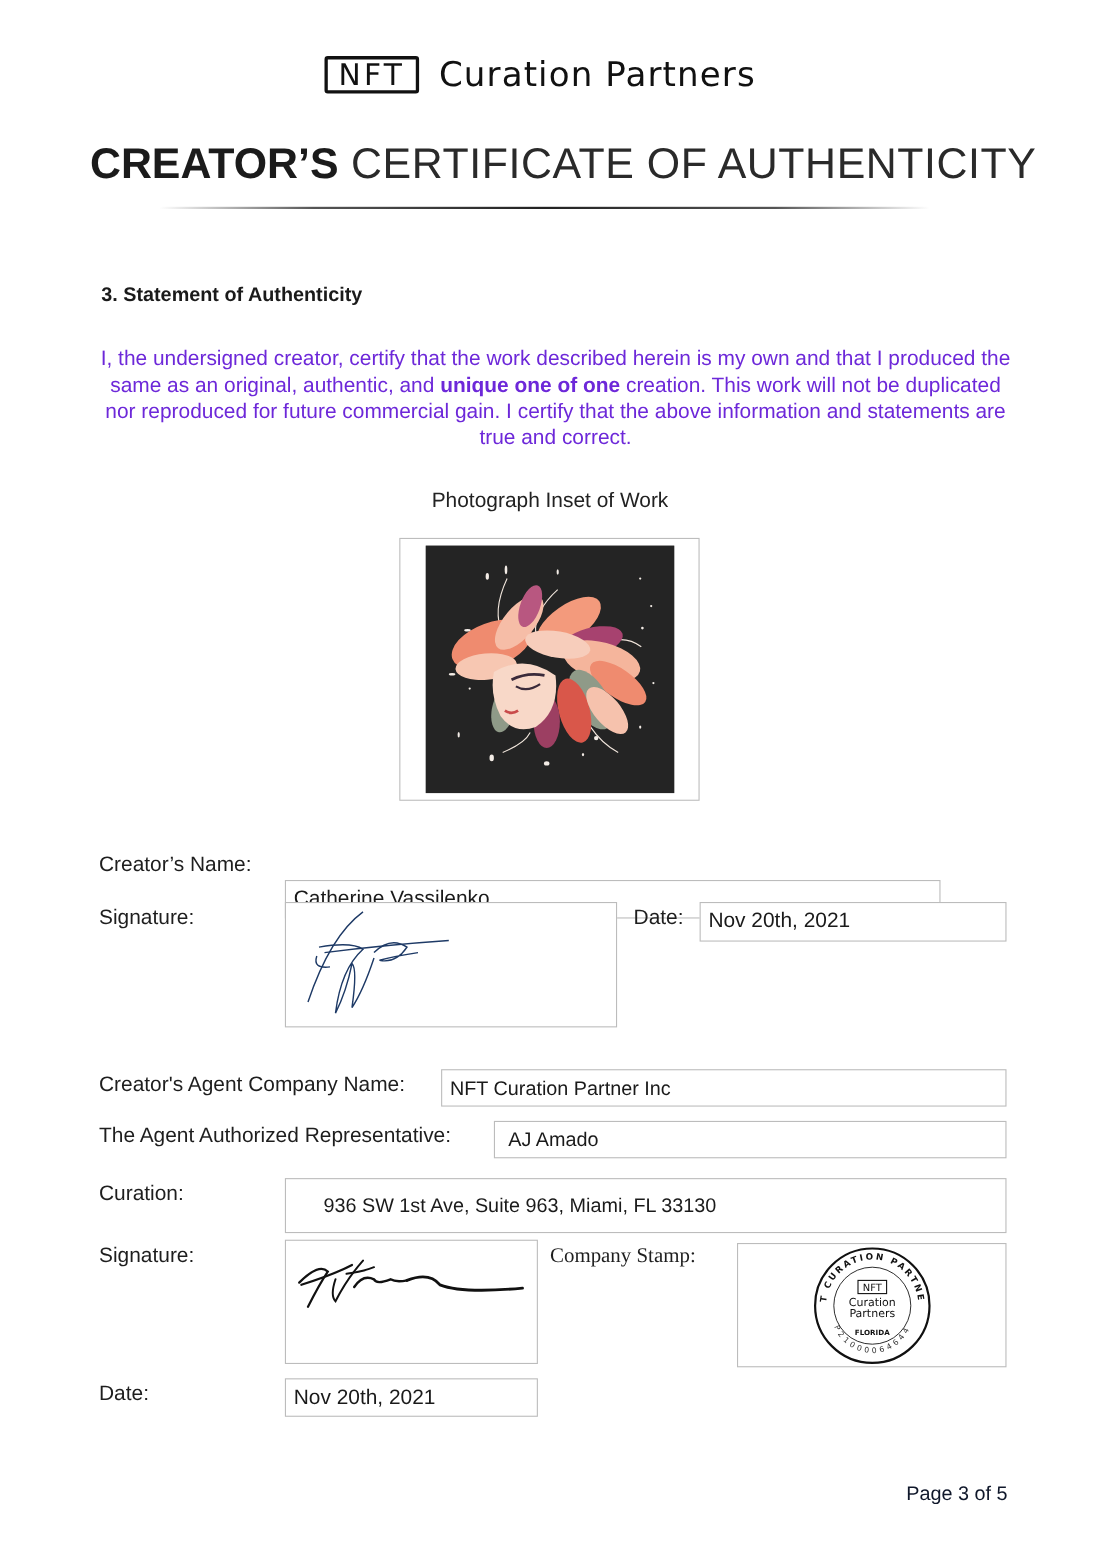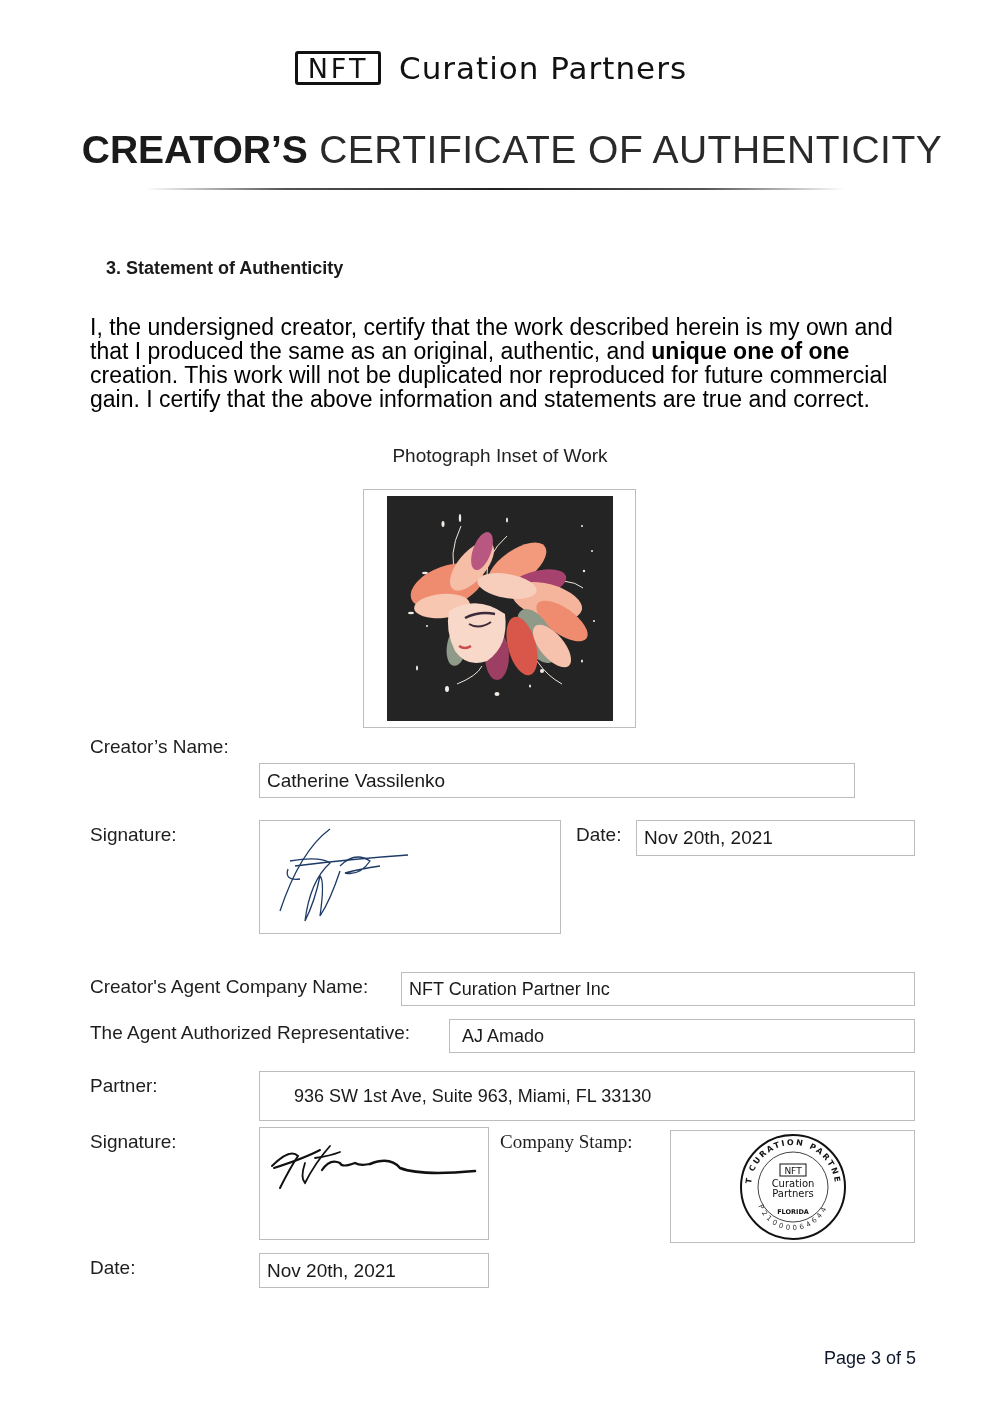"3. Statement of Authenticity" .section-heading { left: 106px -> 92px }
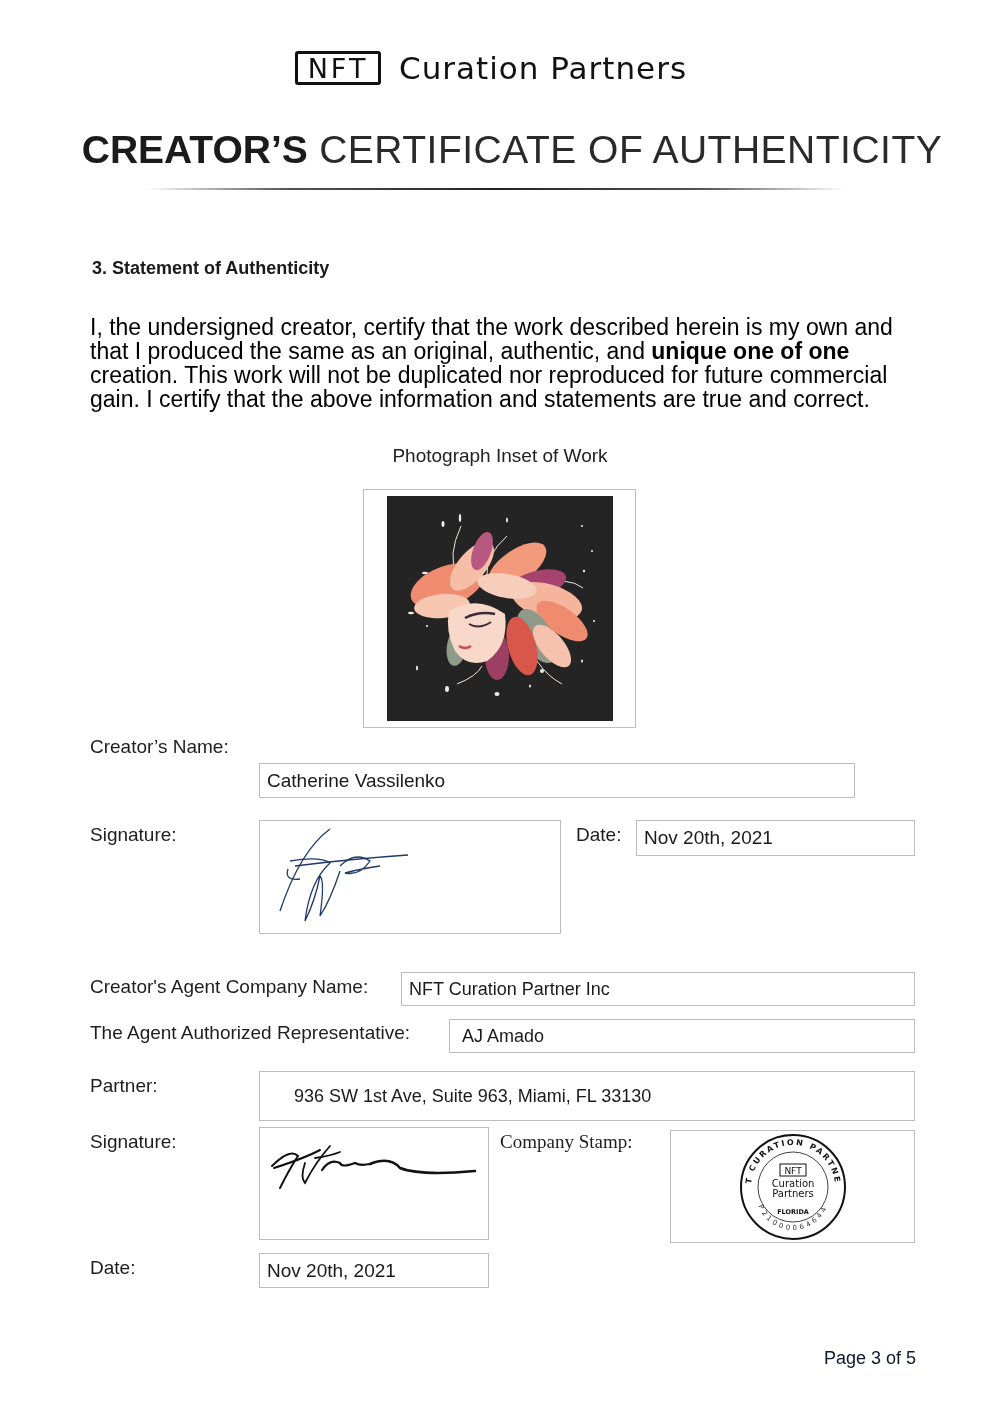"I, the undersigned creator, certify" .statement { color: #000000 -> #6d28d9; font-size: 23px -> 19px; text-align: none -> center }
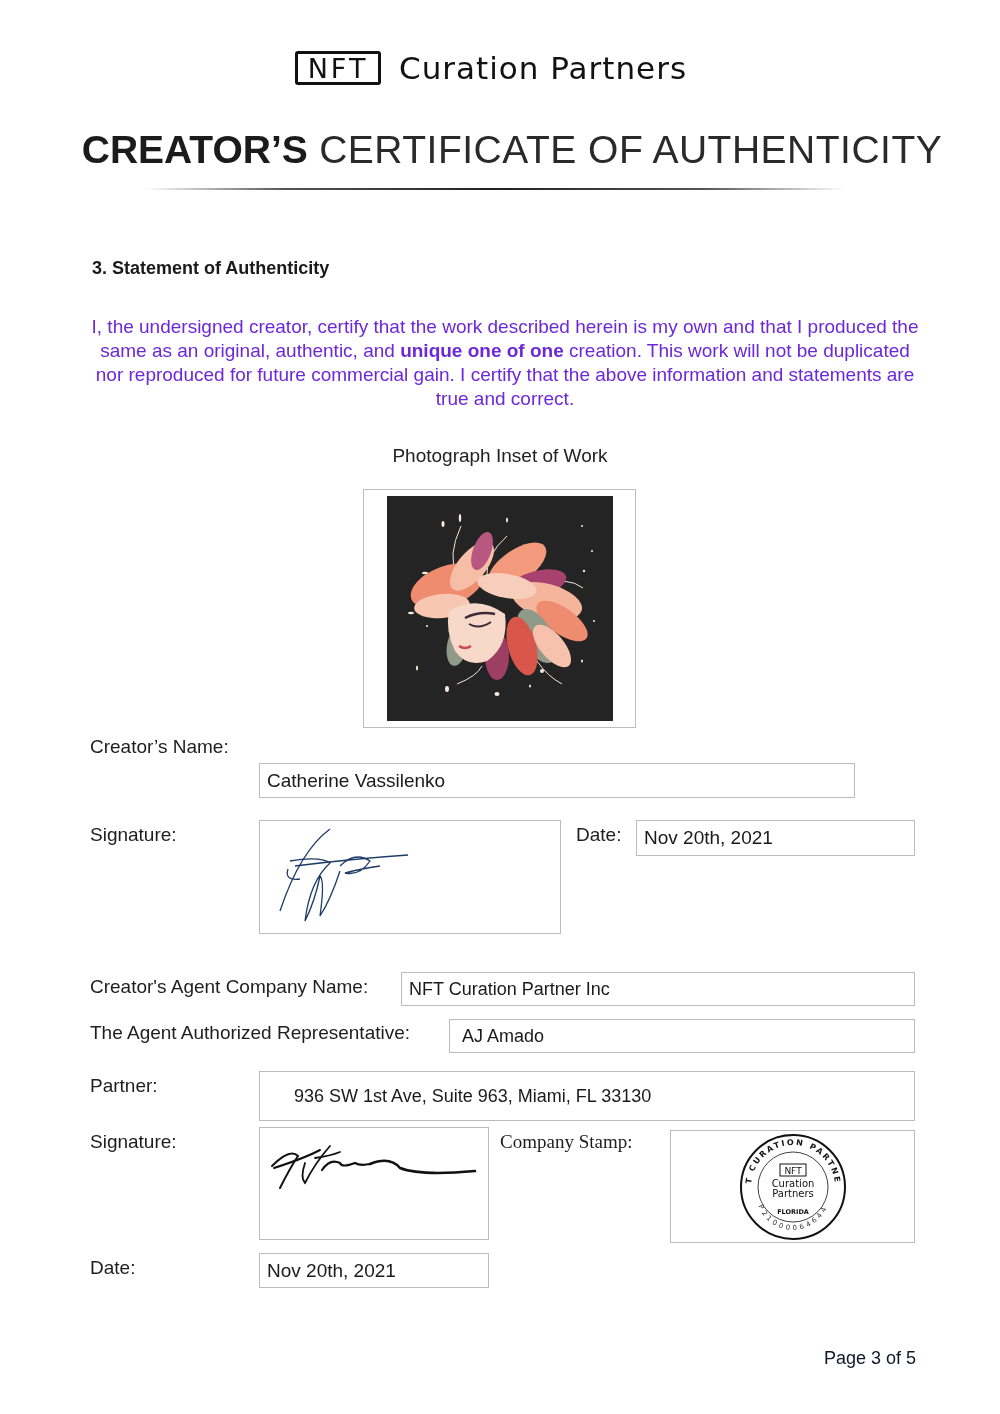"Creator’s Name:" div.abs { top: 736px -> 776px }
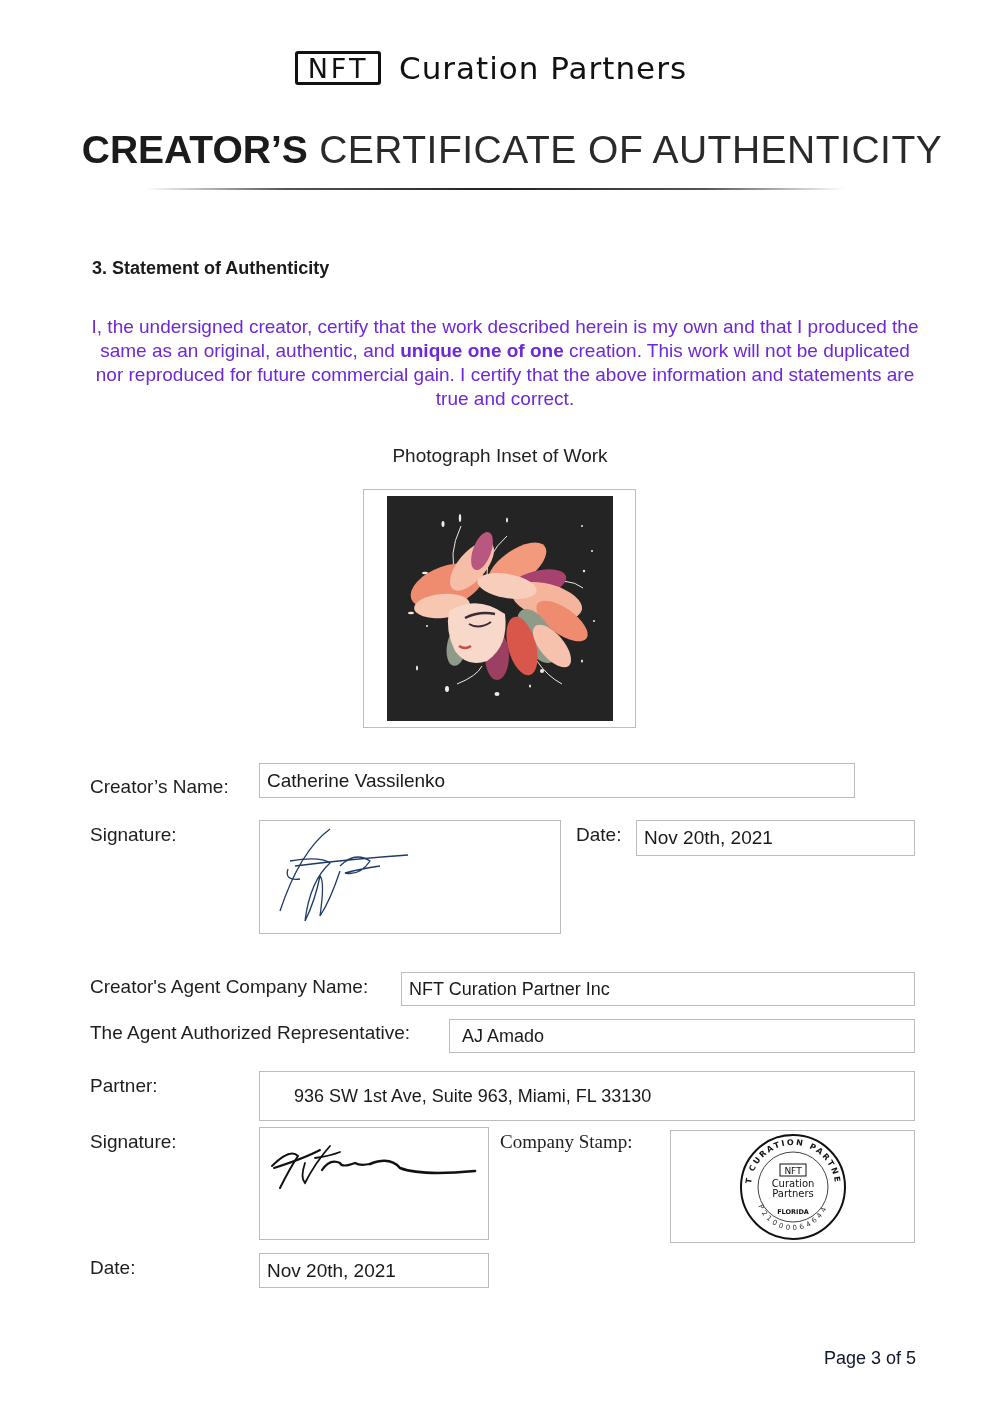"Catherine Vassilenko" div.abs { top: 763px -> 800px }
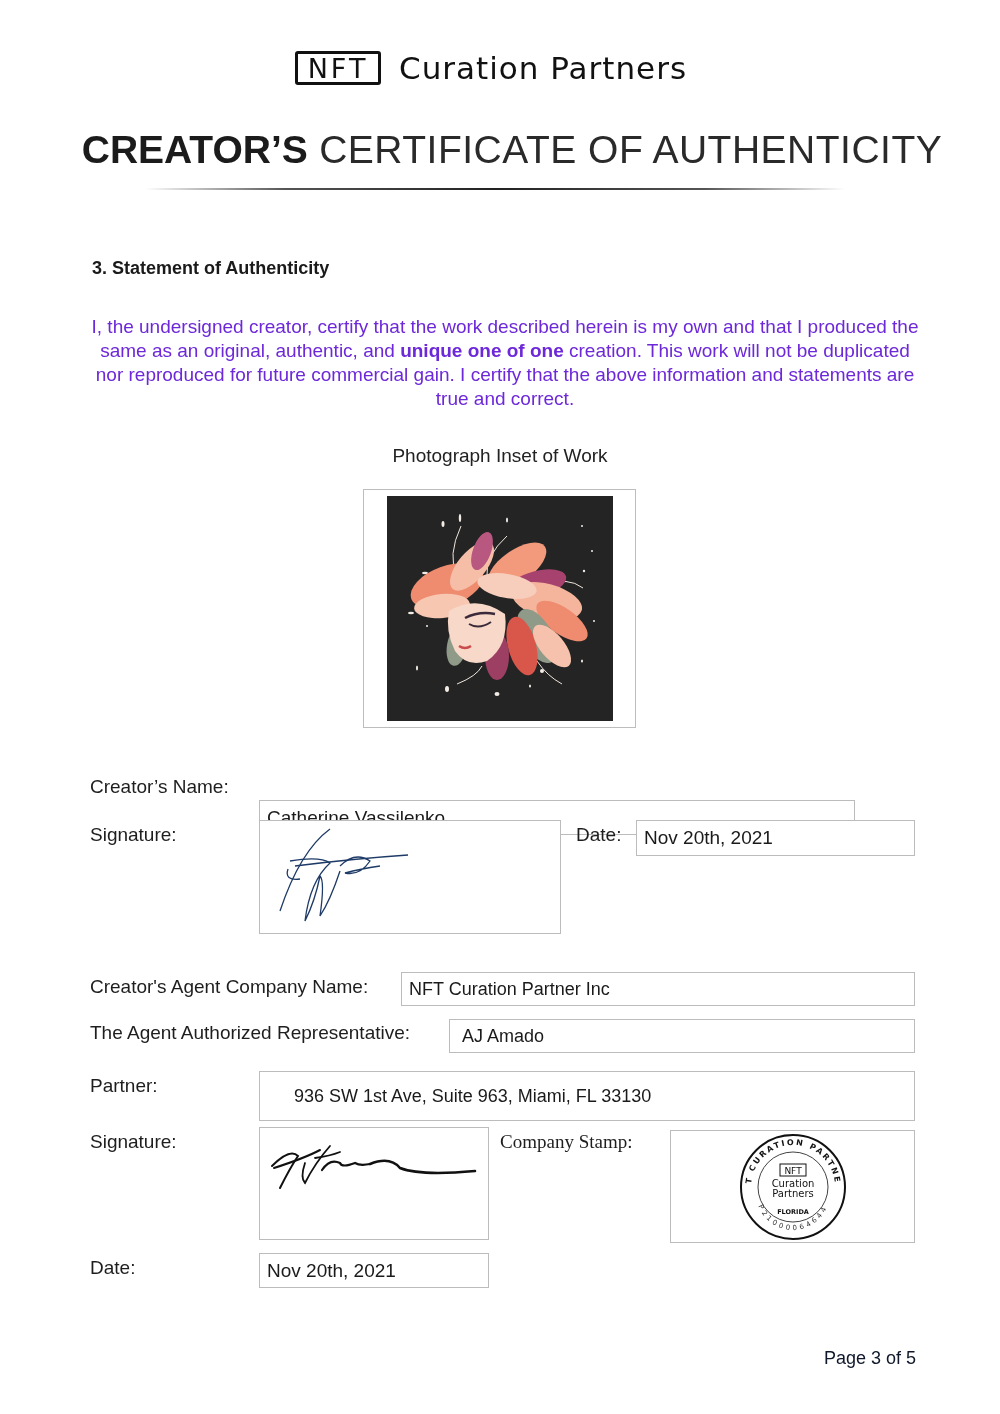"Partner:" div.abs { text: Partner -> Curation }
